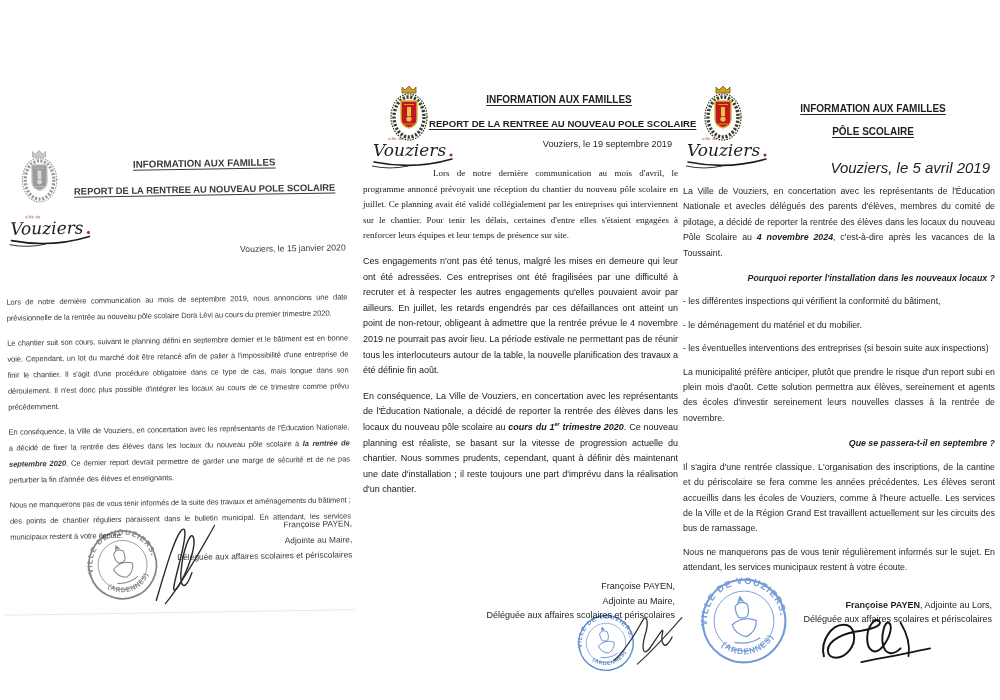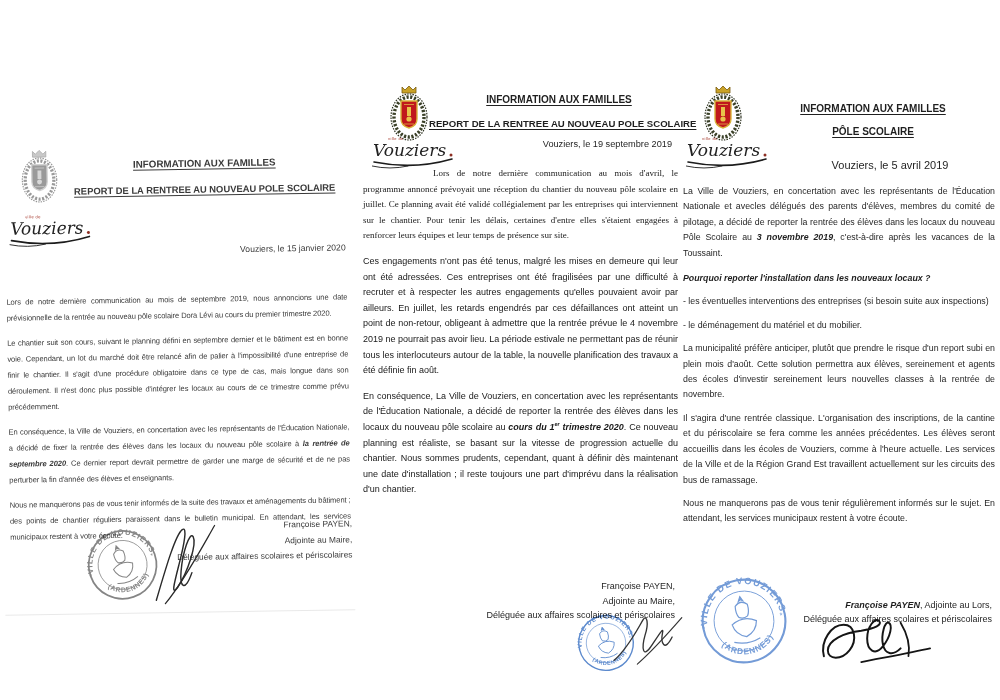"Vouziers, le 5 avril 2019" .date-right { font-size: 11px -> 15px; font-style: none -> italic; text-align: center -> right }
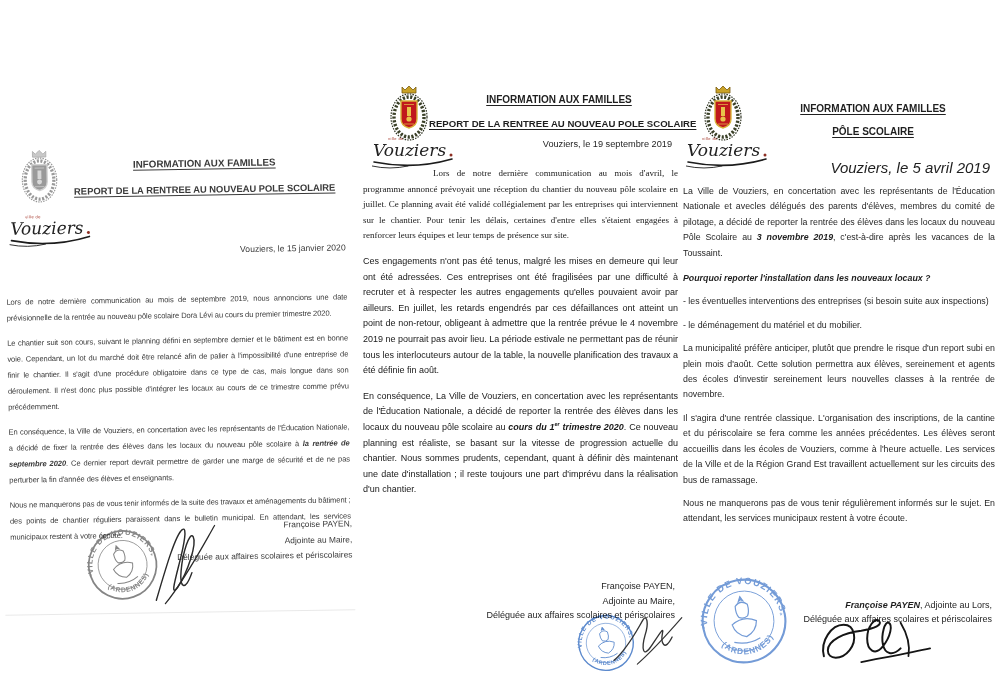"3 novembre 2019" span.b { text: 3 novembre 2019 -> 4 novembre 2024 }
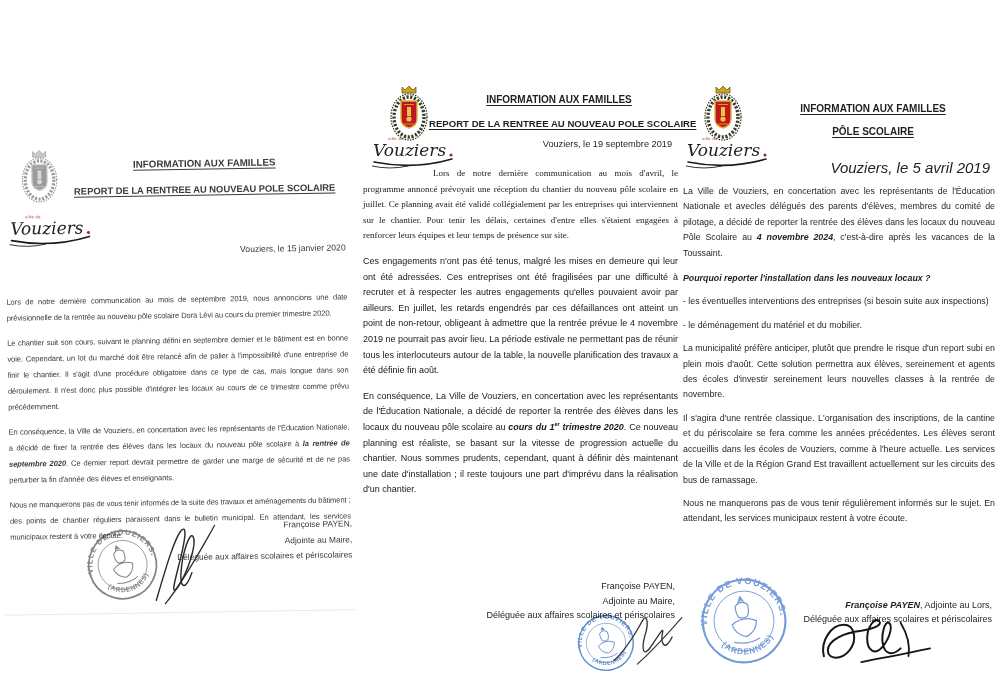"Pourquoi reporter l'installation dans" .blk.heading { text-align: left -> right }
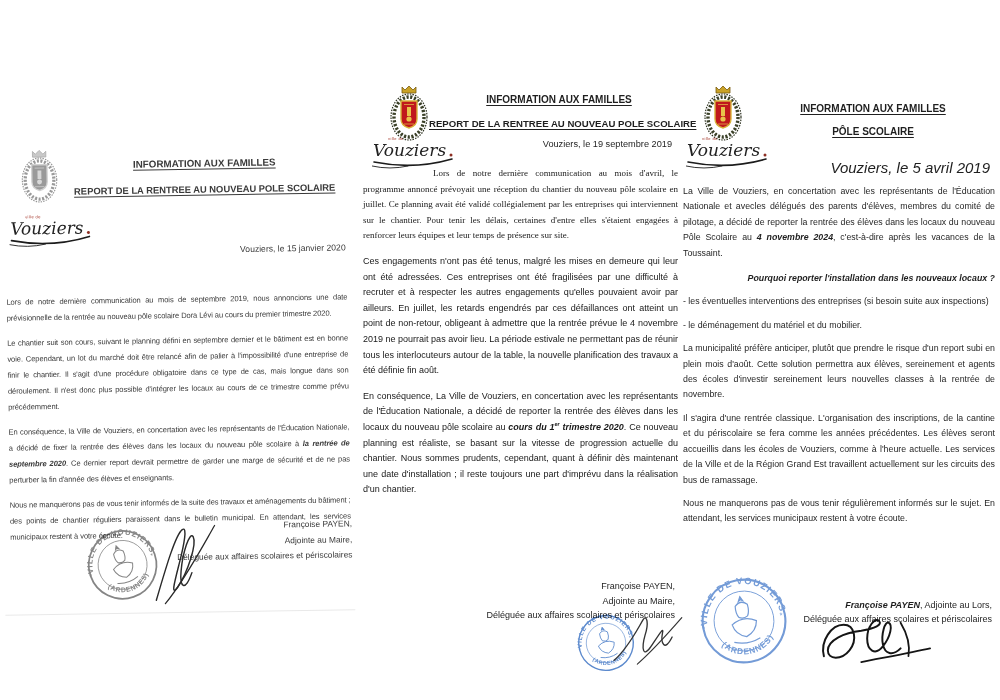"- les différentes inspections qui" div.blk { html: none -> <div><span>- les différentes inspections qui vérifient la conformité du bâtiment,</span></div> }
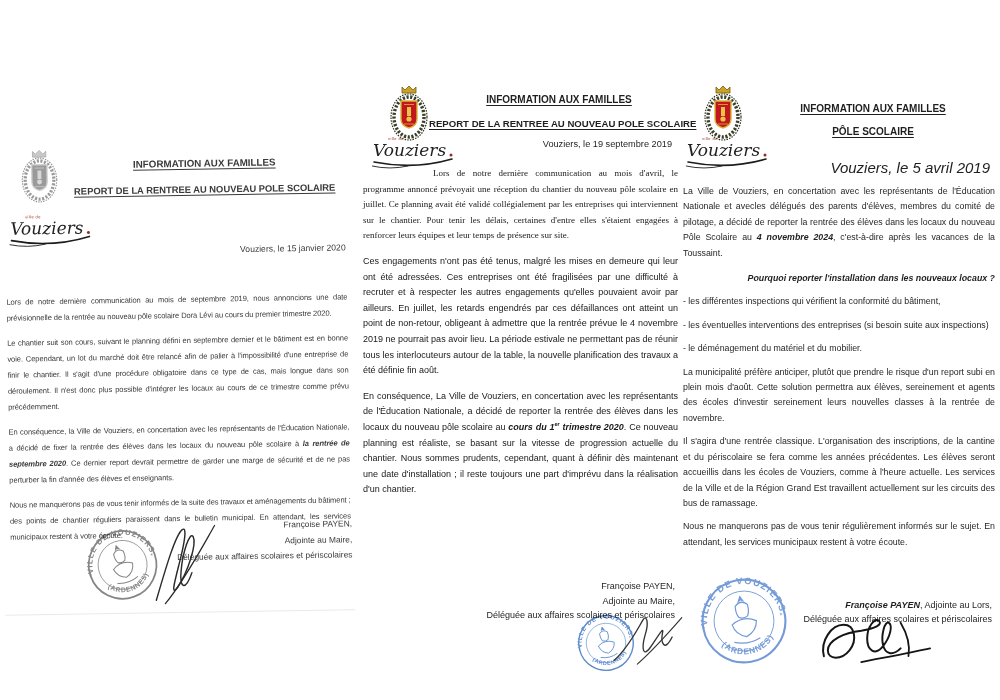"- les éventuelles interventions des" div.blk { order: before "- le déménagement du matériel" -> after "- le déménagement du matériel" }
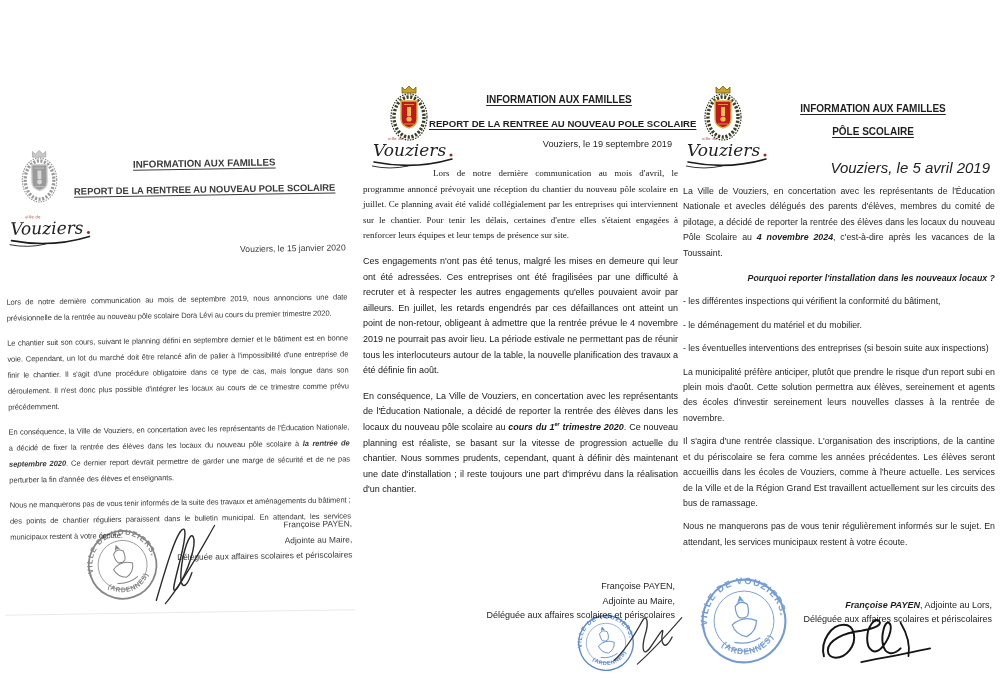"Que se passera-t-il en septembre" div.blk { html: none -> <div><span>Que se passera-t-il en septembre ?</span></div> }
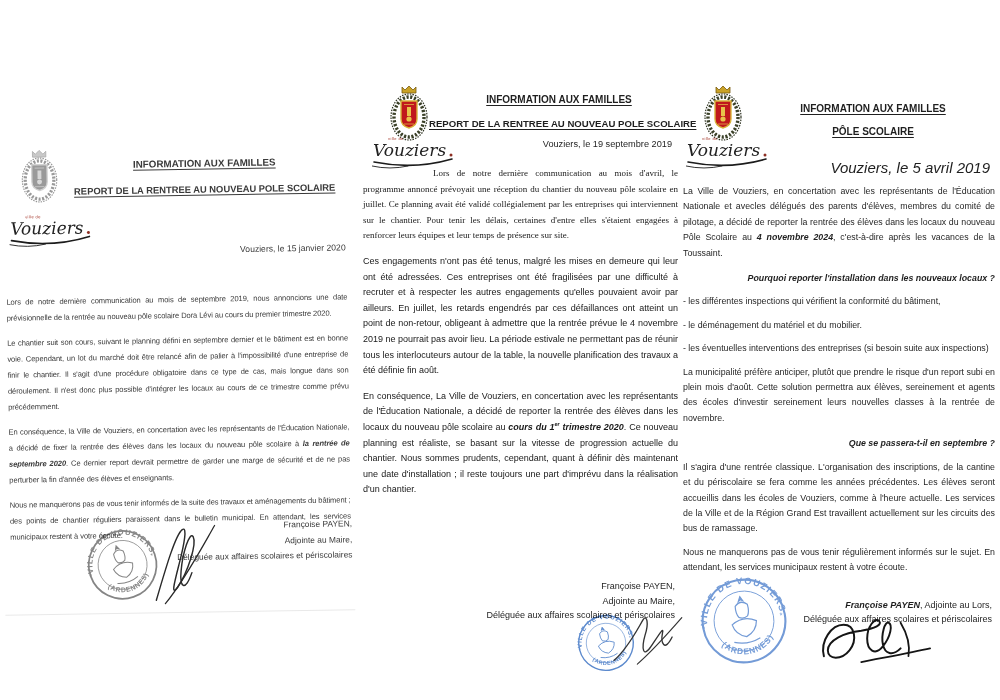"Françoise PAYEN" .b { font-style: italic -> none }
